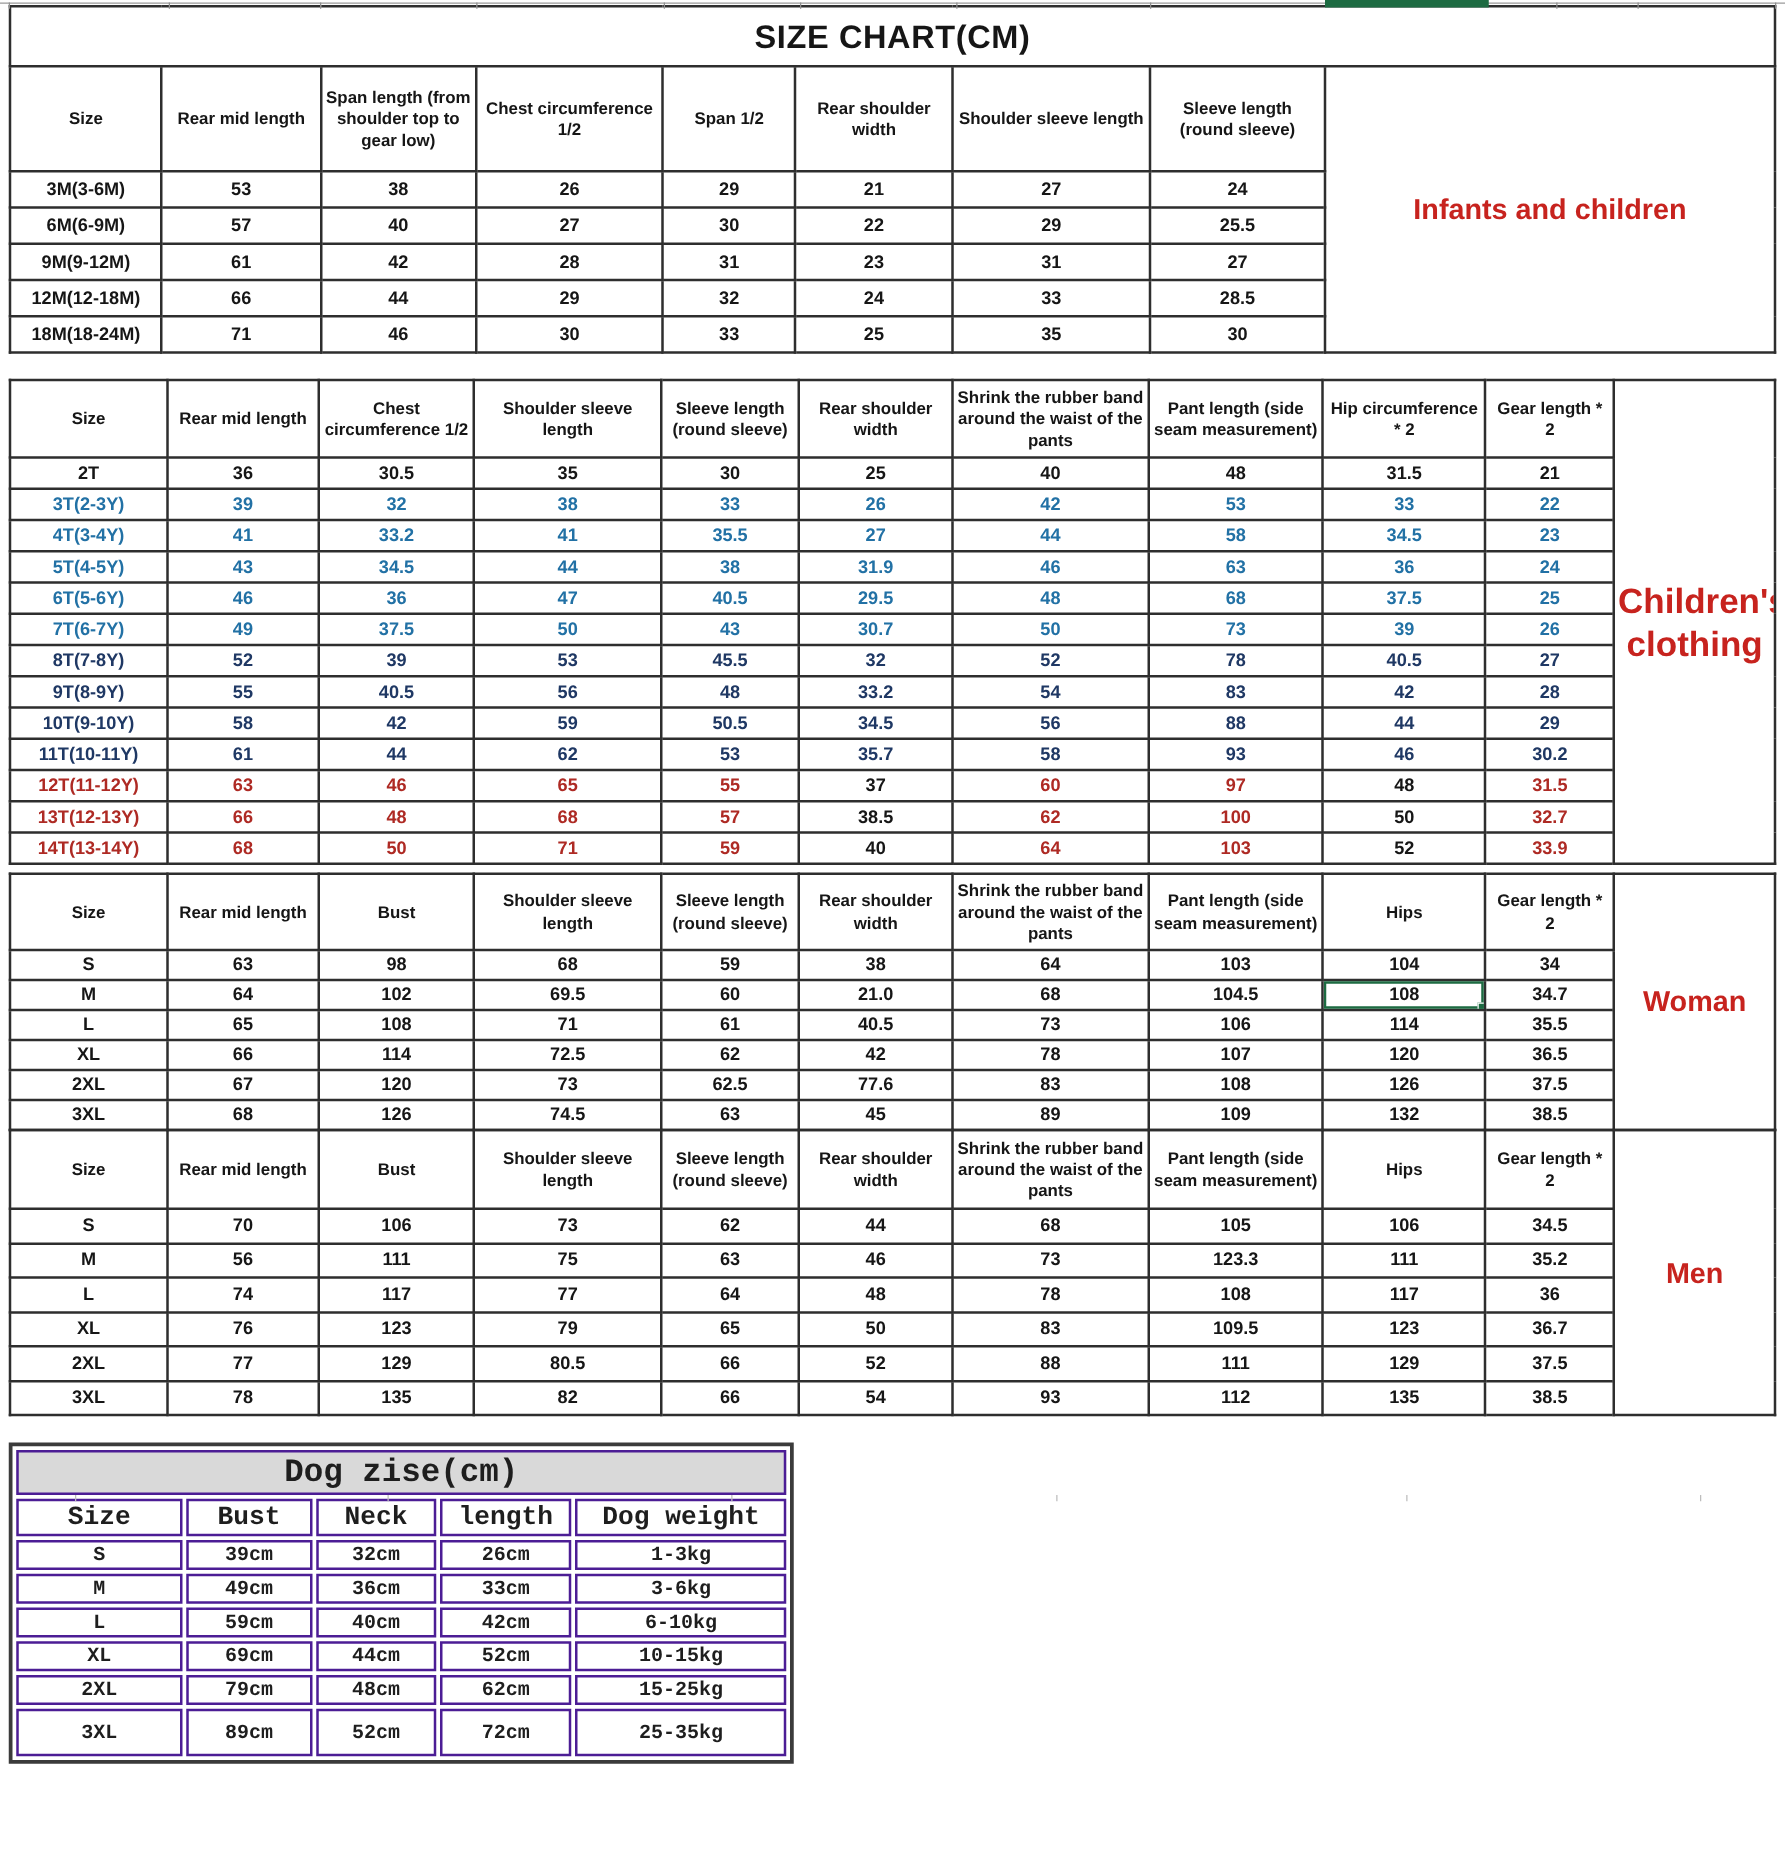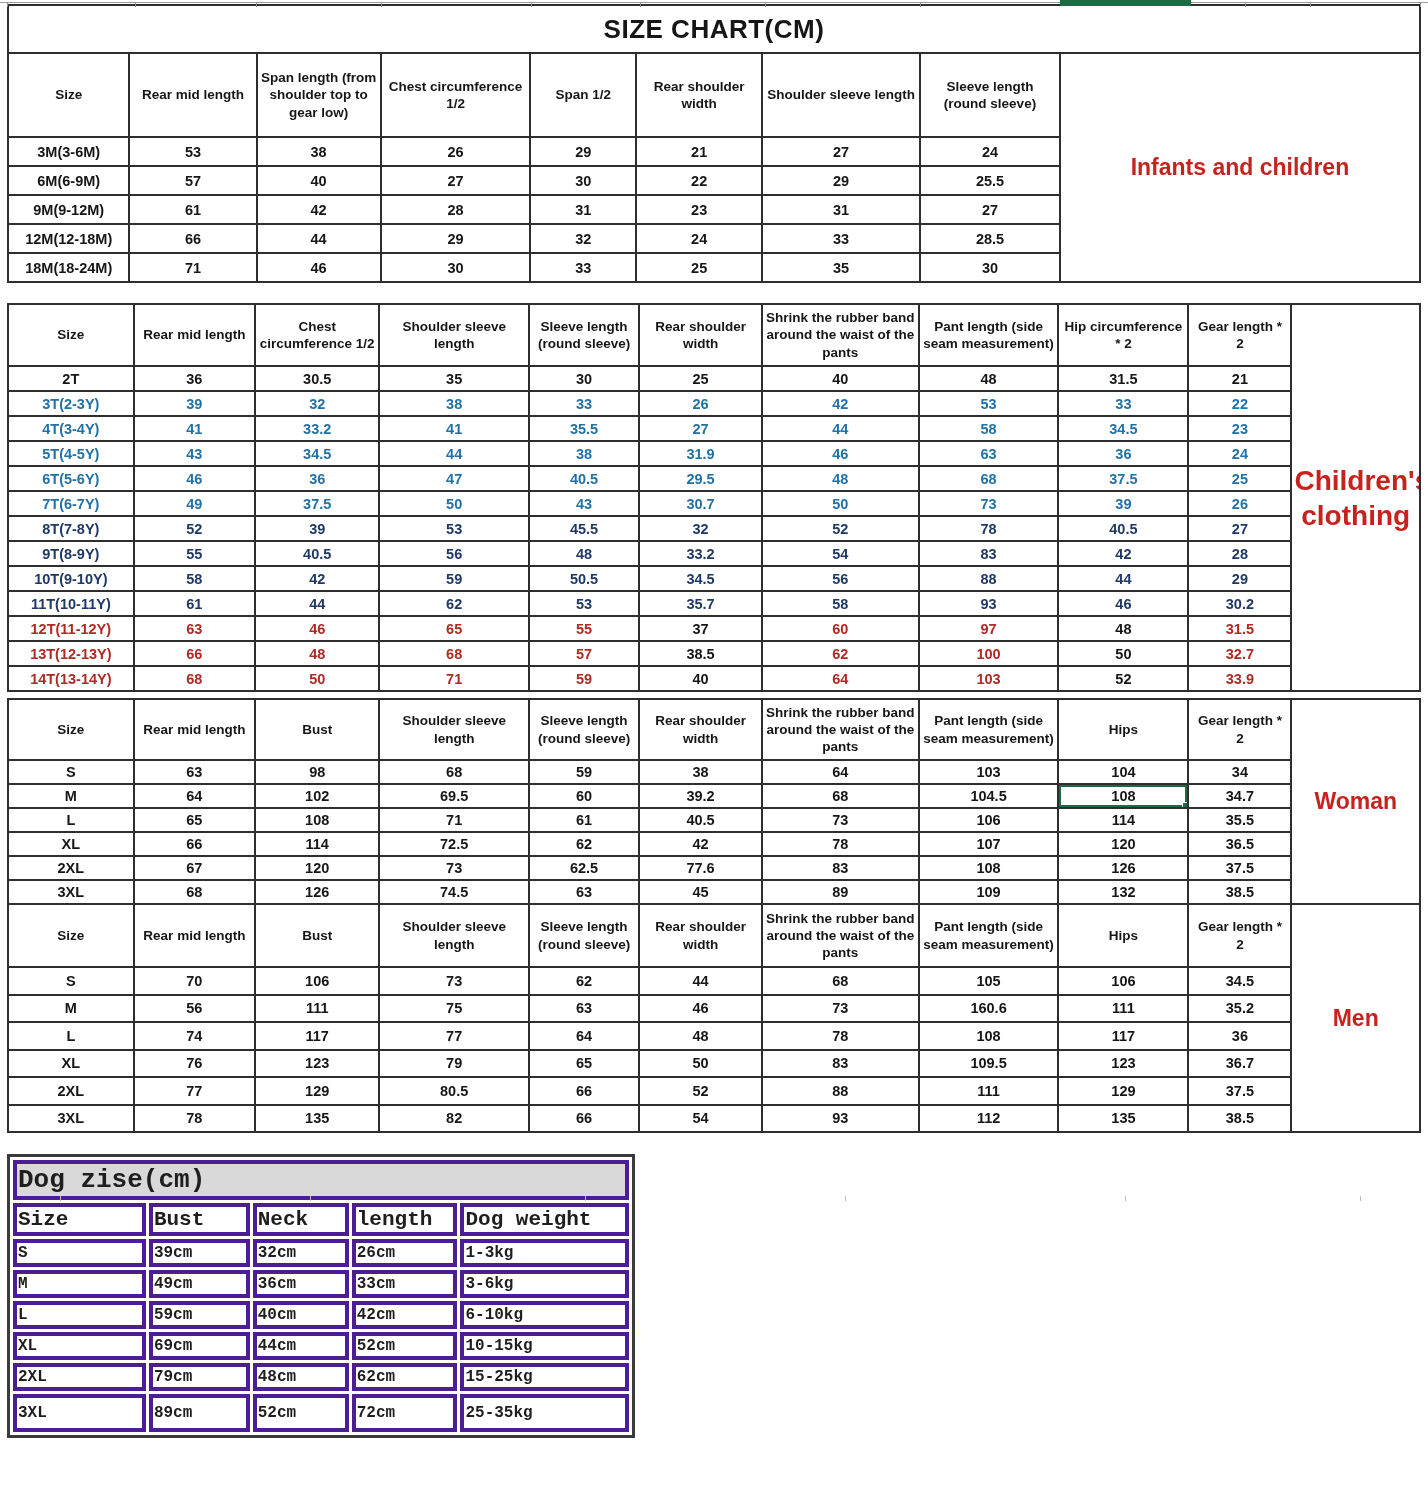"39.2" td.c-black { text: 39.2 -> 21.0 }
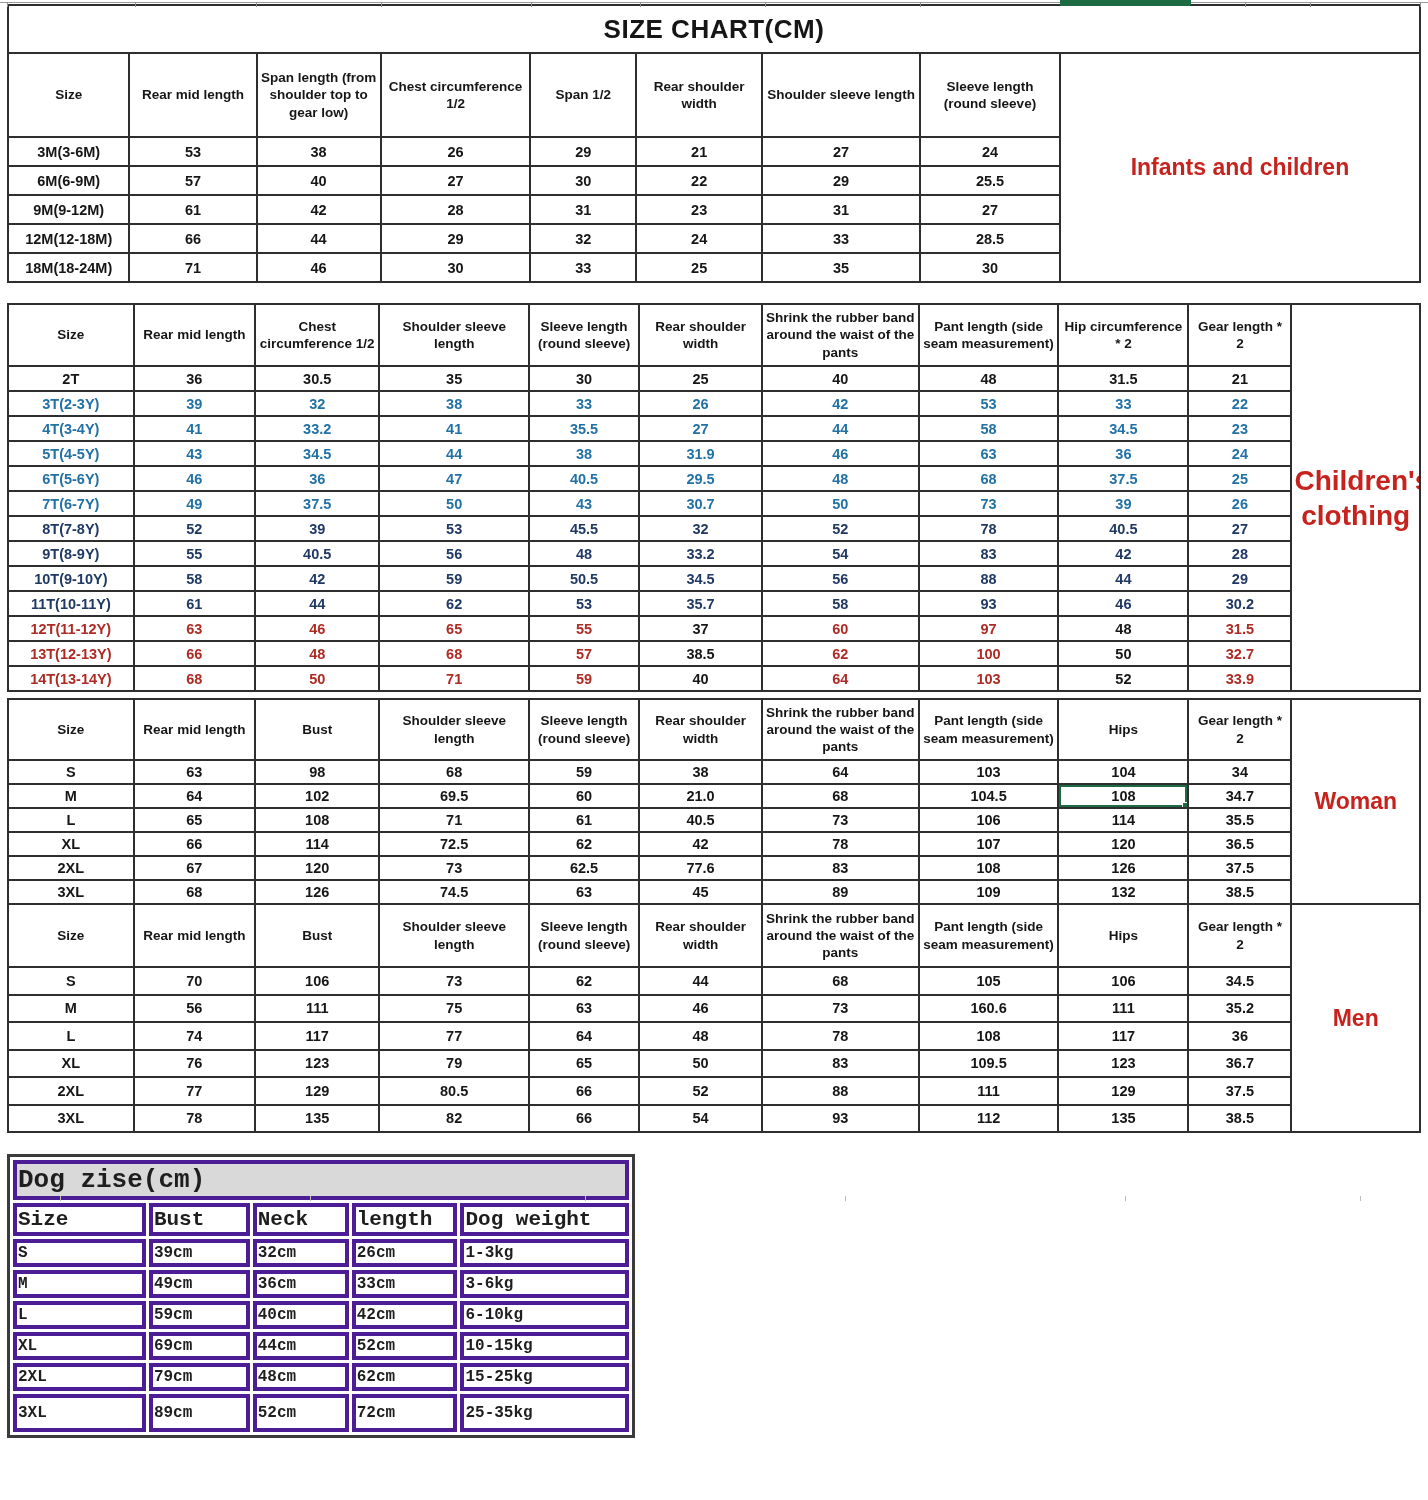"160.6" td.c-black { text: 160.6 -> 123.3 }
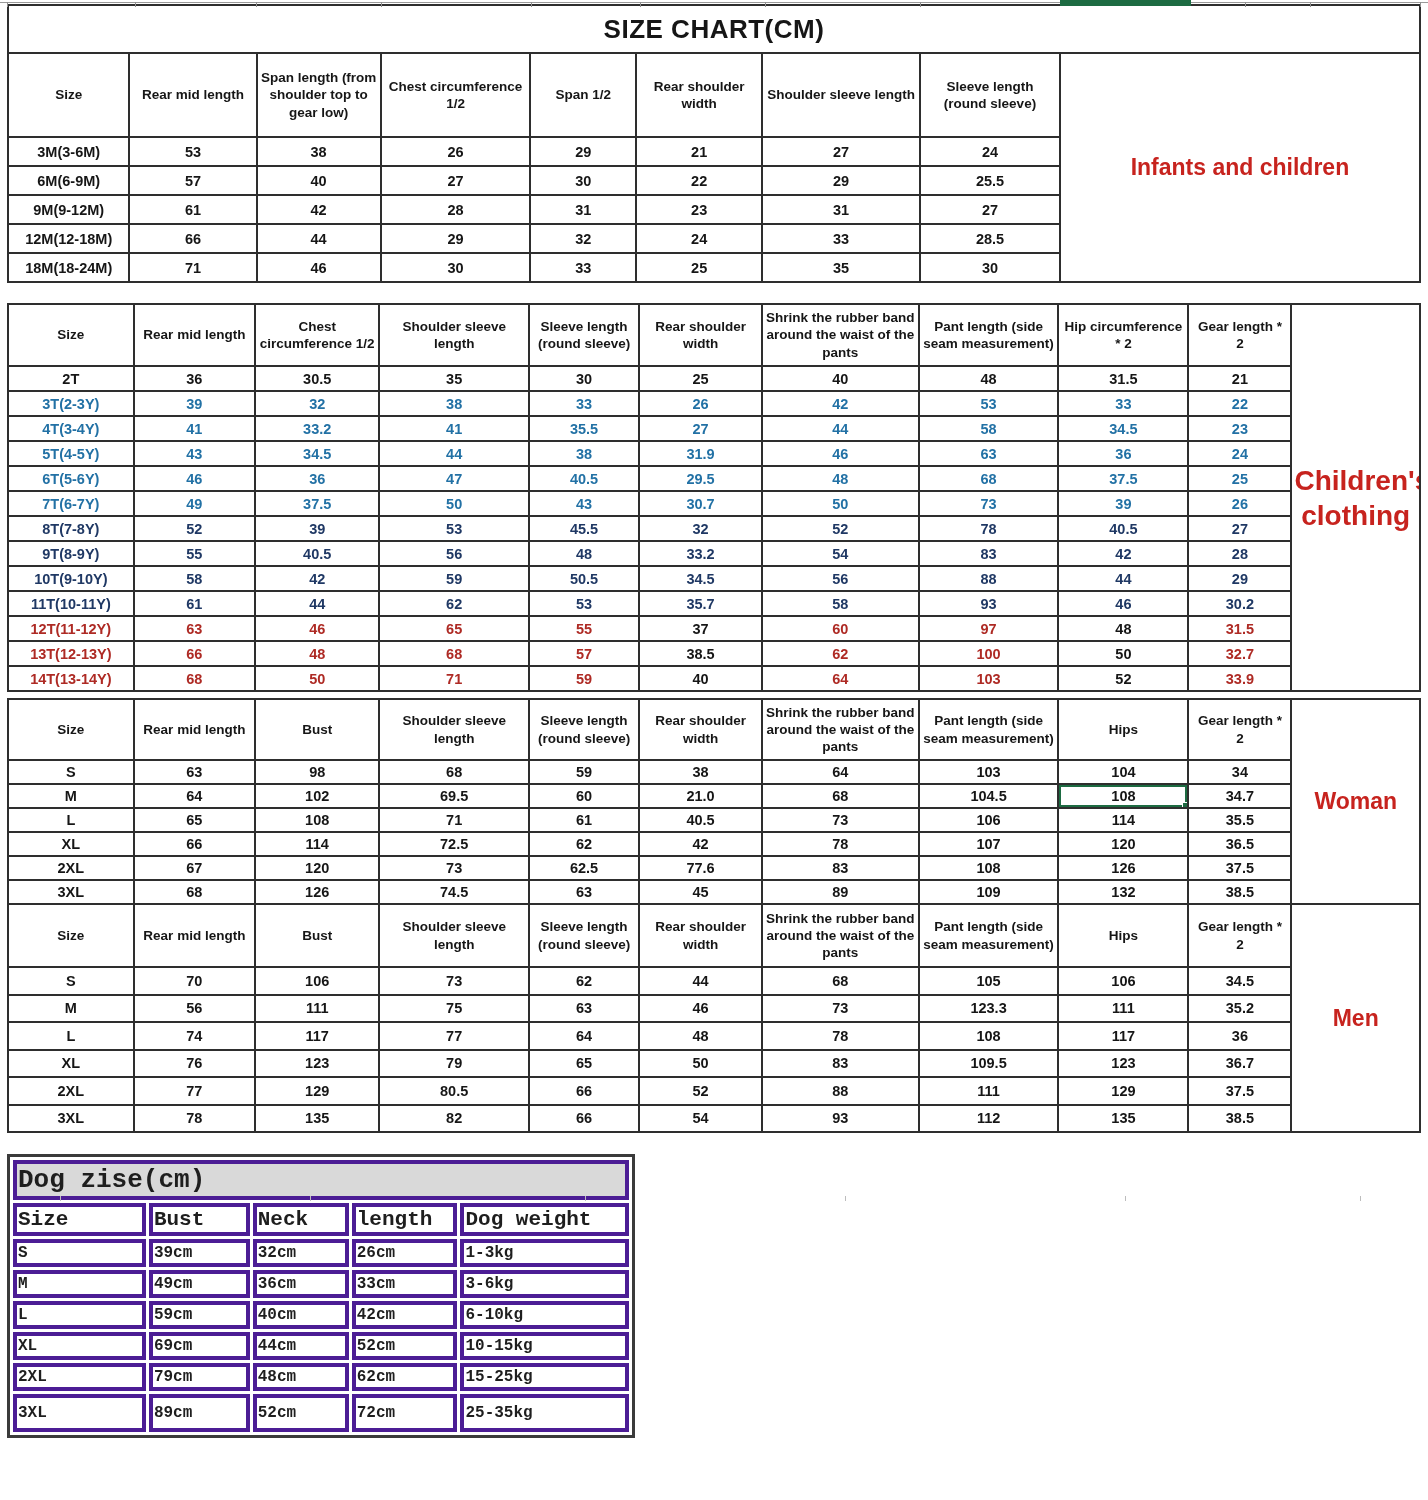"Dog zise(cm)" .dog td { border: 4px solid #4c1d95 -> 2px solid #4c1d95; text-align: none -> center }
